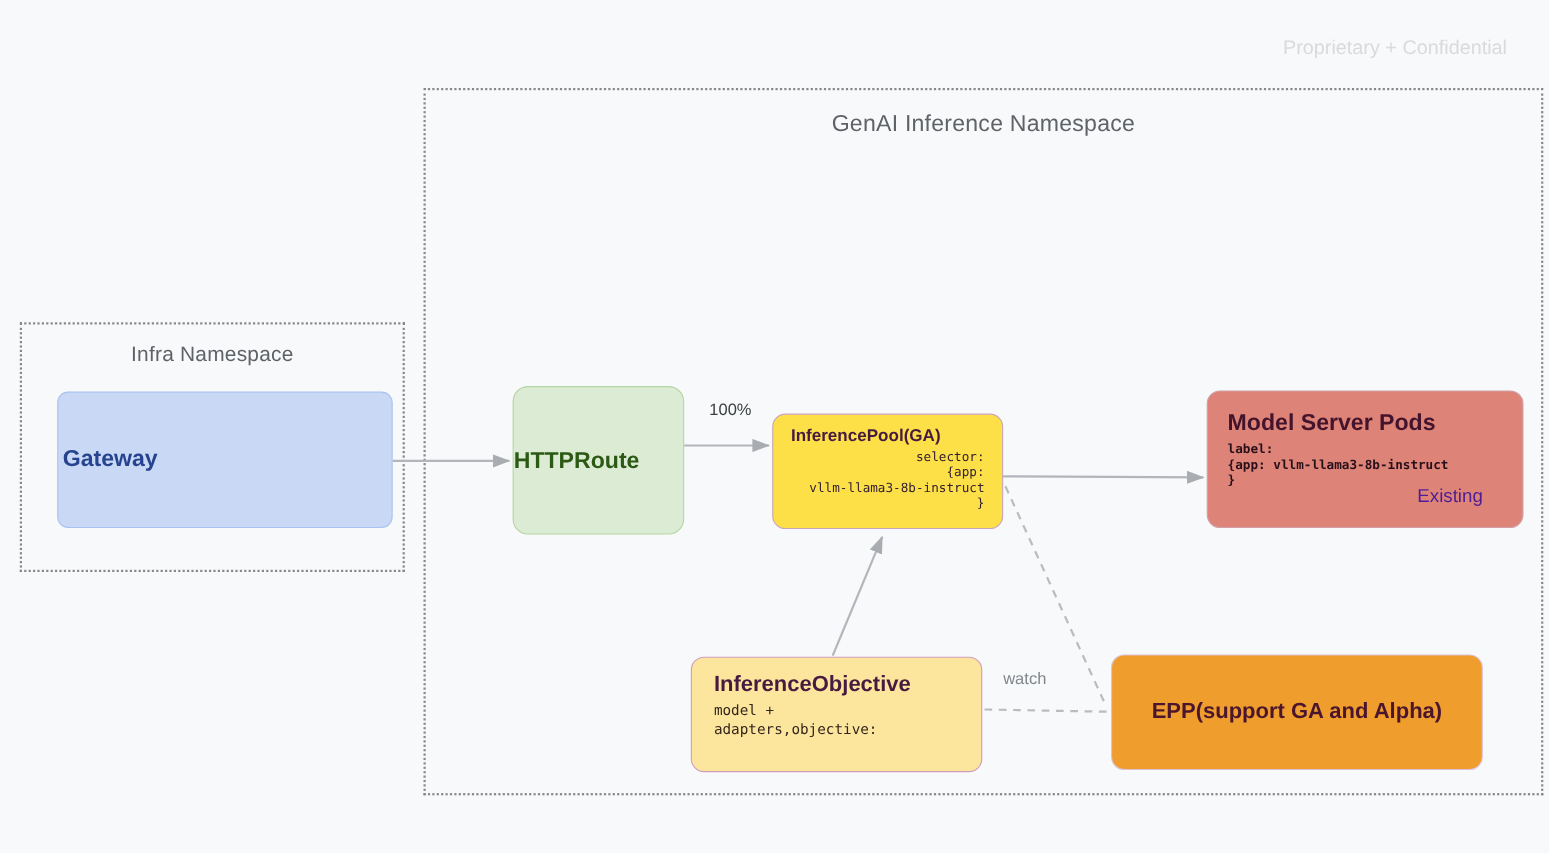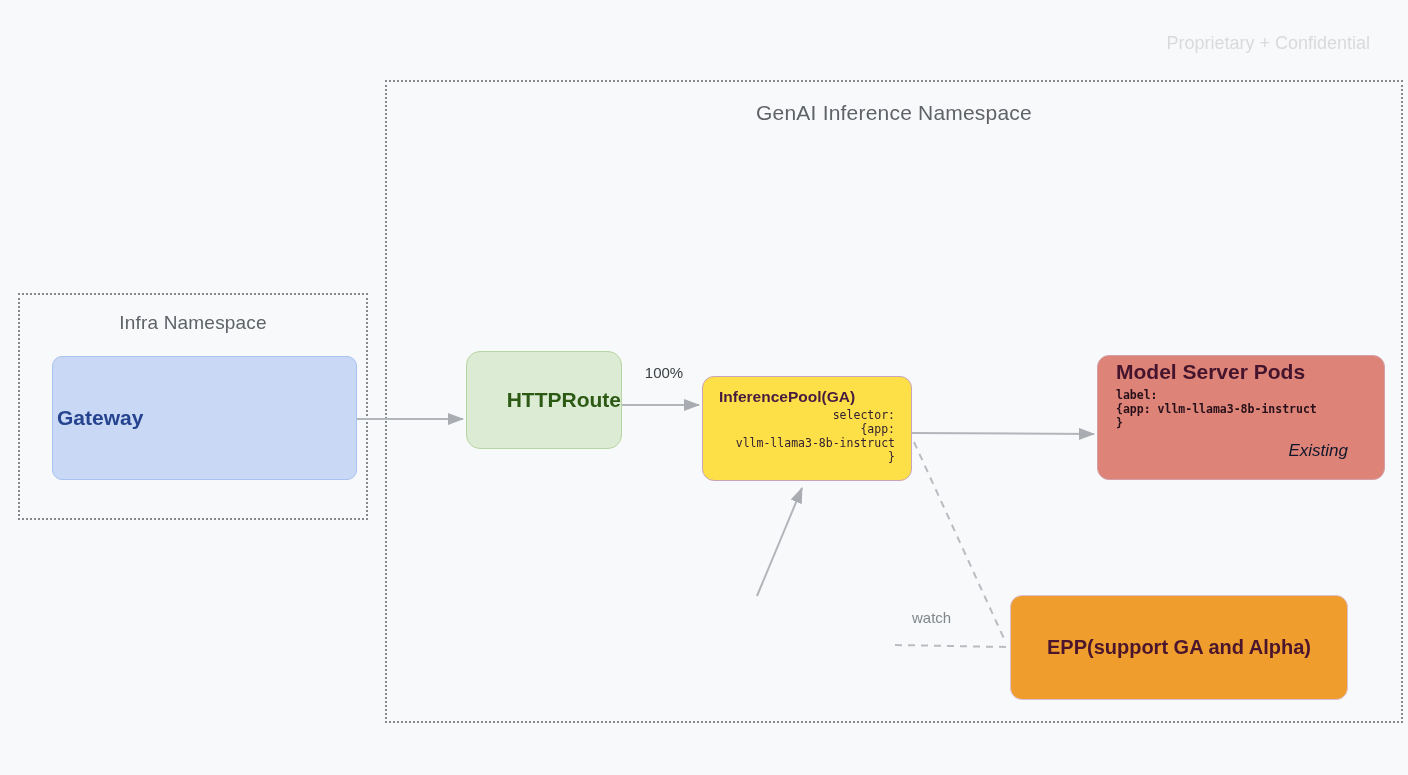"Model Server Pods" .model { padding: 4px 18px -> 17px 18px }
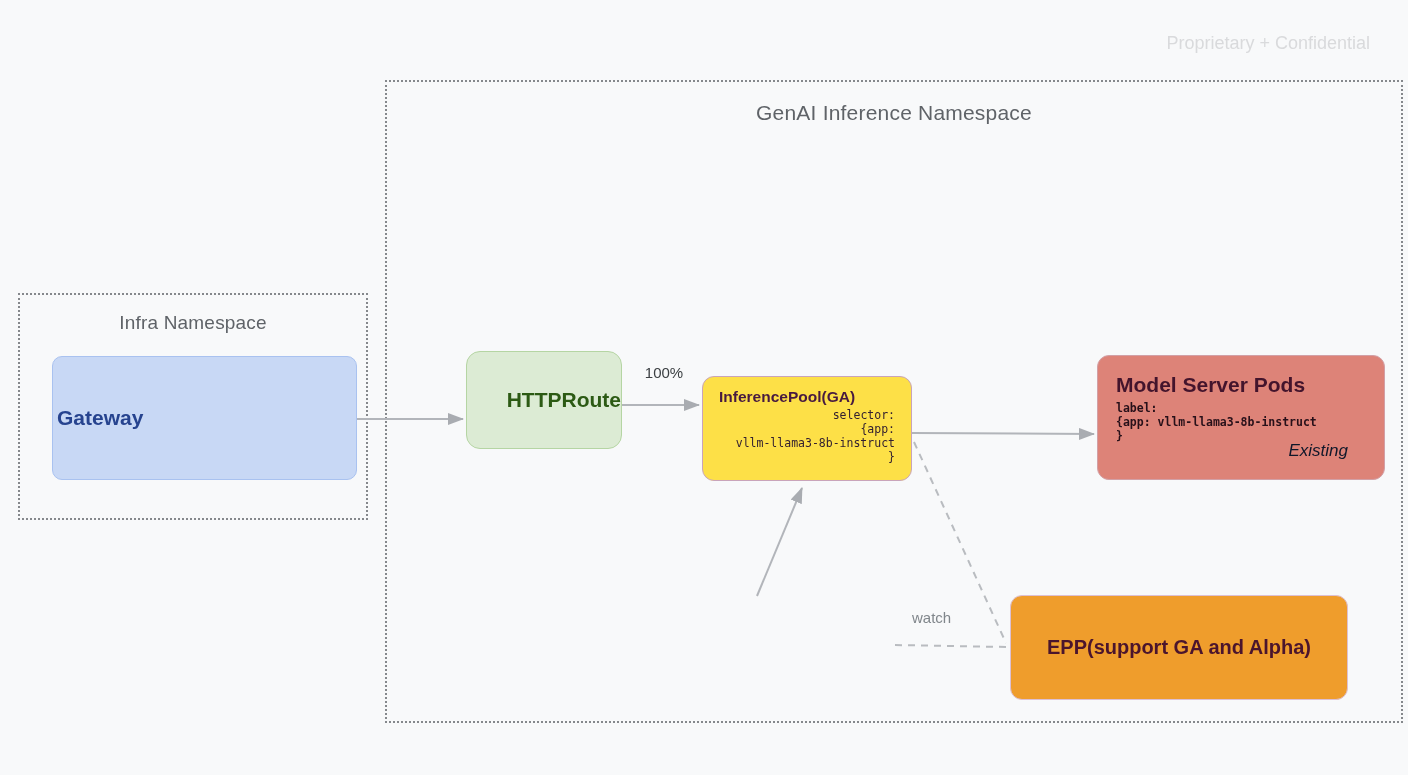"HTTPRoute" .httproute { height: 98px -> 135px; justify-content: flex-end -> flex-start }
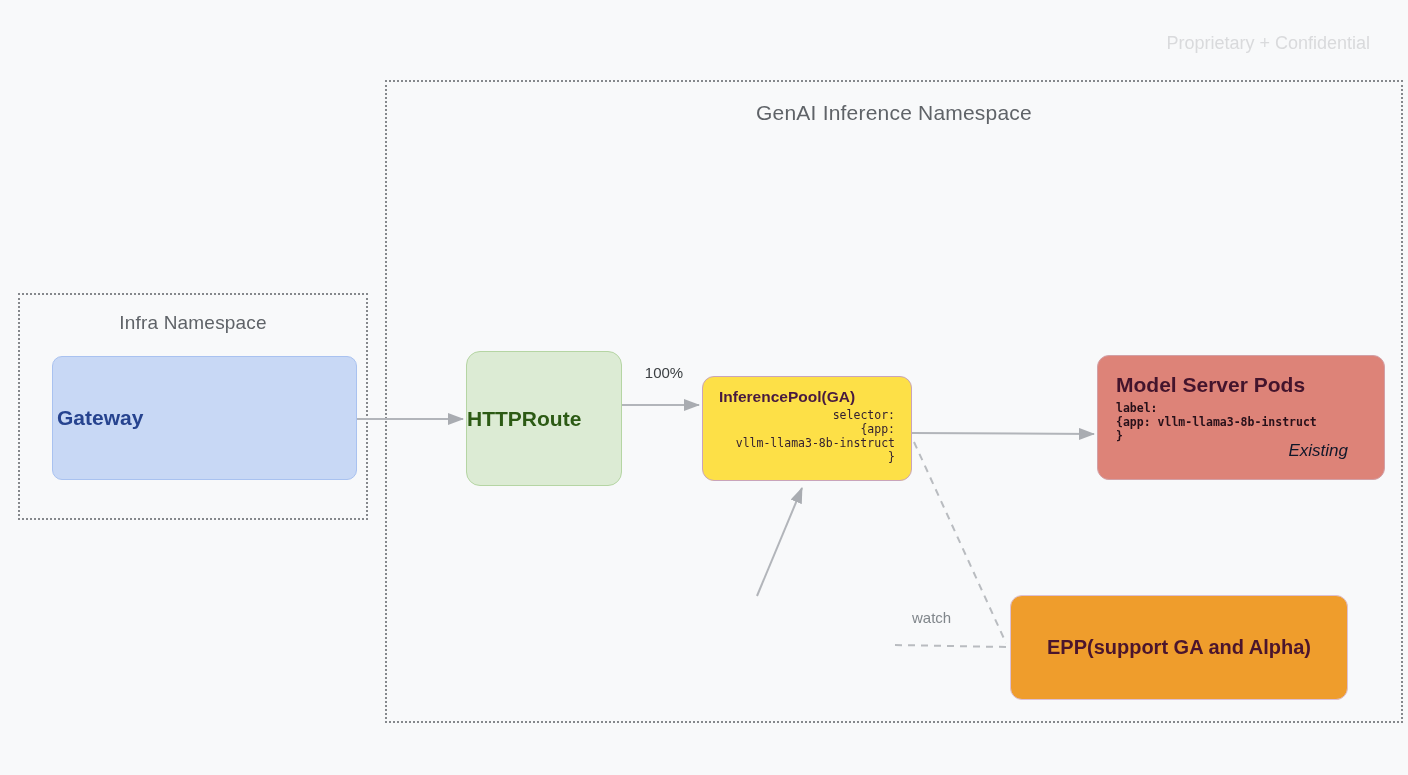"Existing" .existing-badge { color: #0f172a -> #4c1d95; font-style: italic -> none }
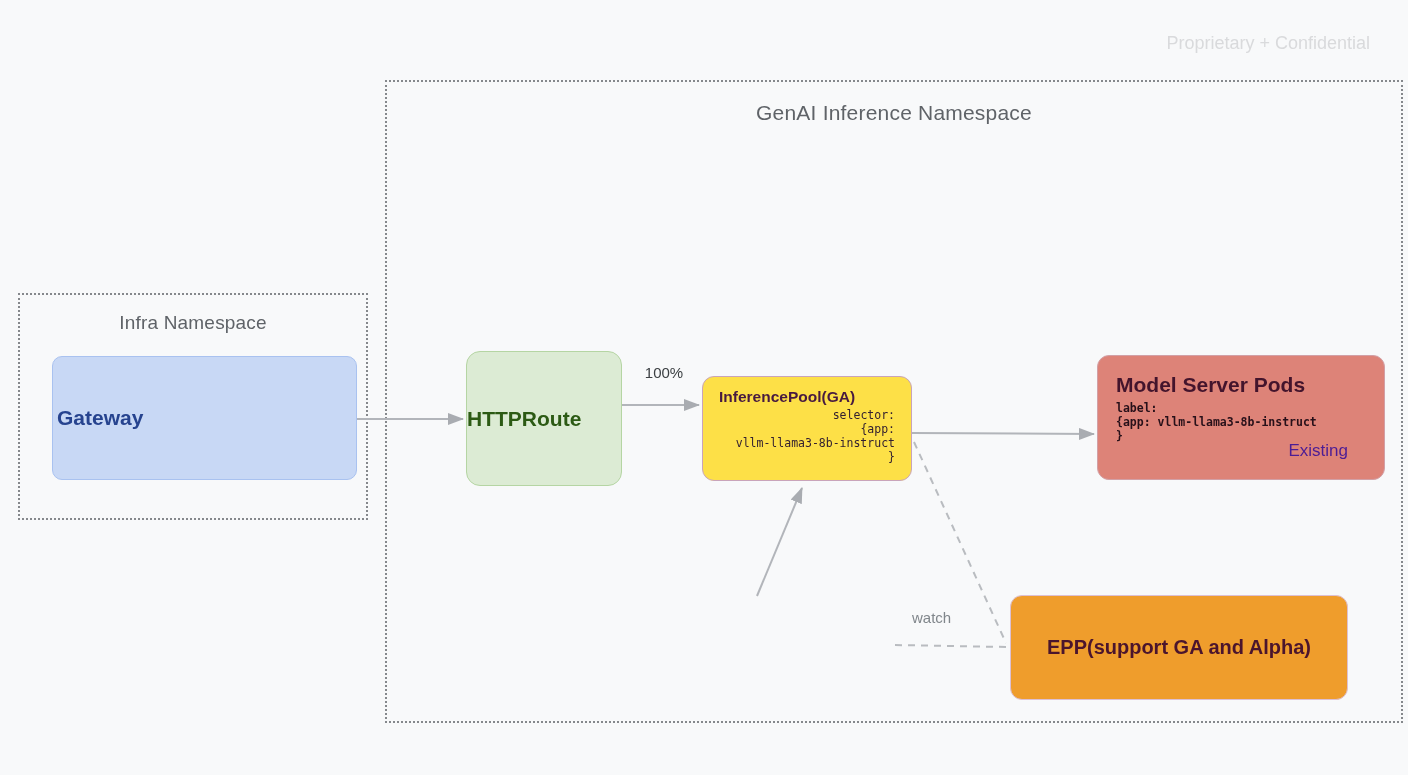"InferenceObjective" div.node { html: none -> <div> <div>InferenceObjective</div> <div> <div>model +</div> <div>adapters,objective:</div> </div> </div> }
